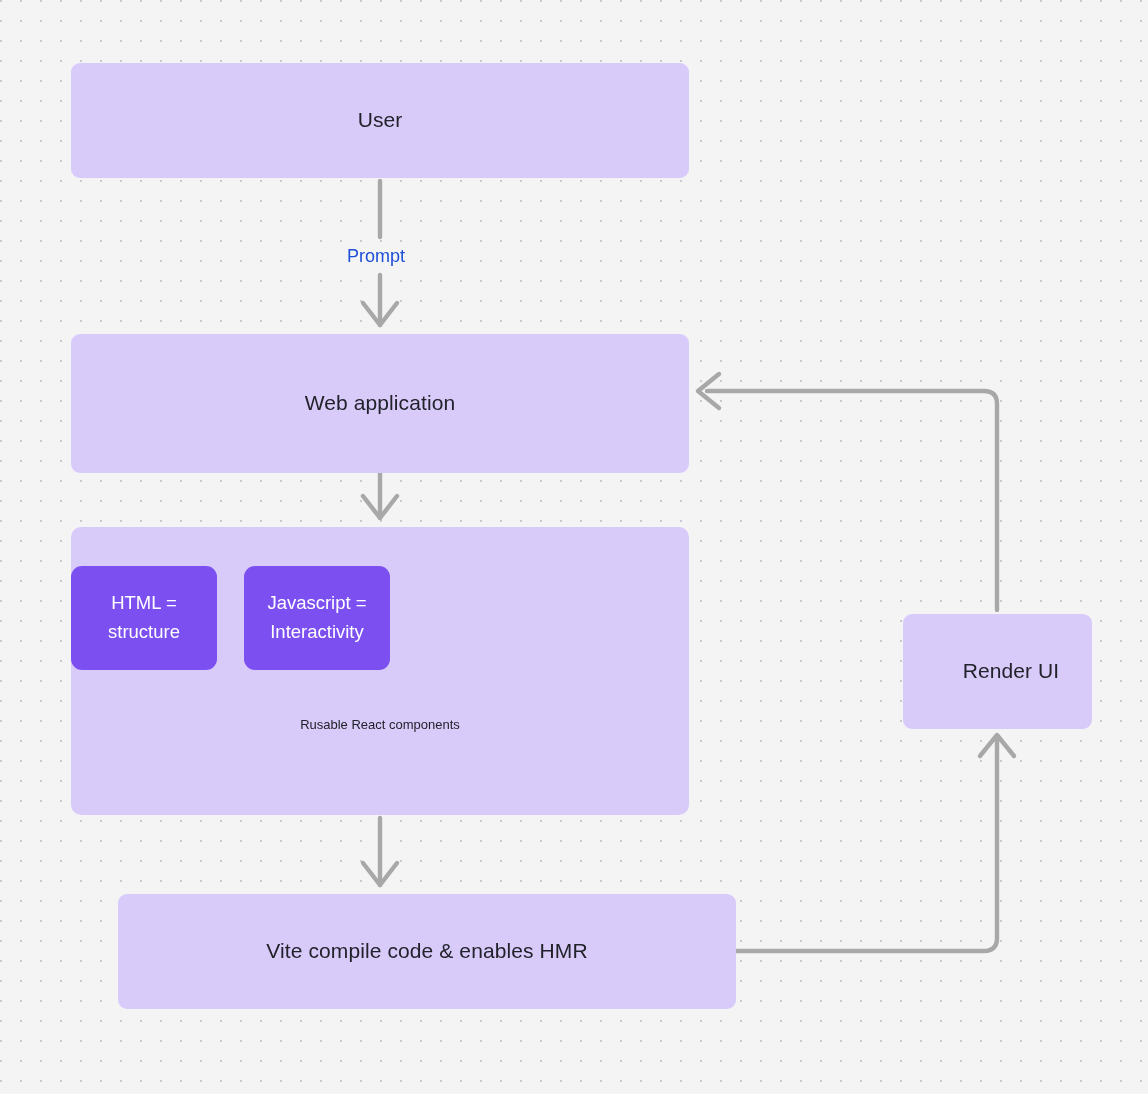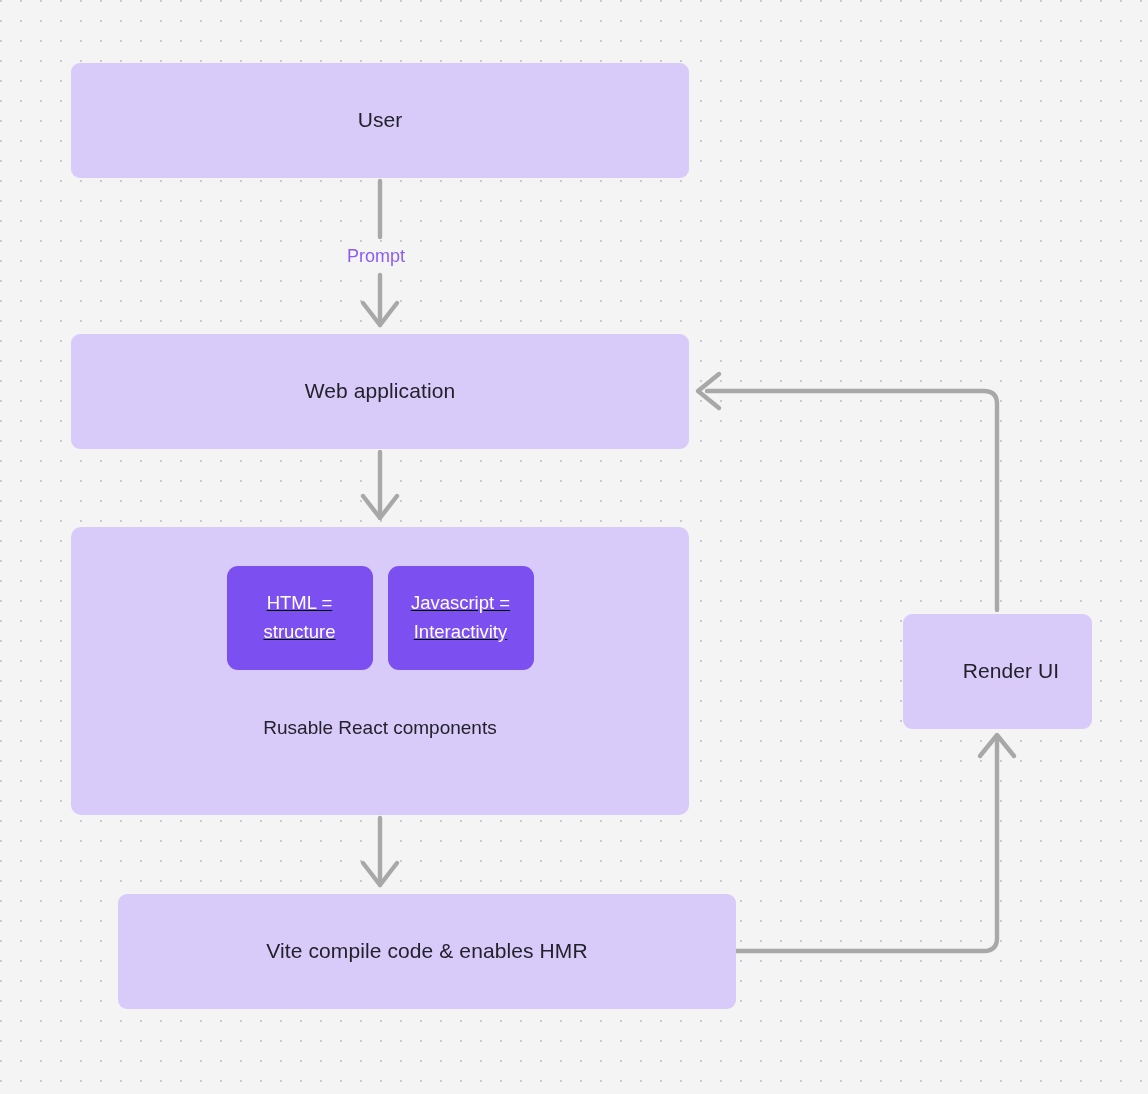"Prompt" .edge-label { color: #8b5cf6 -> #1d4ed8 }
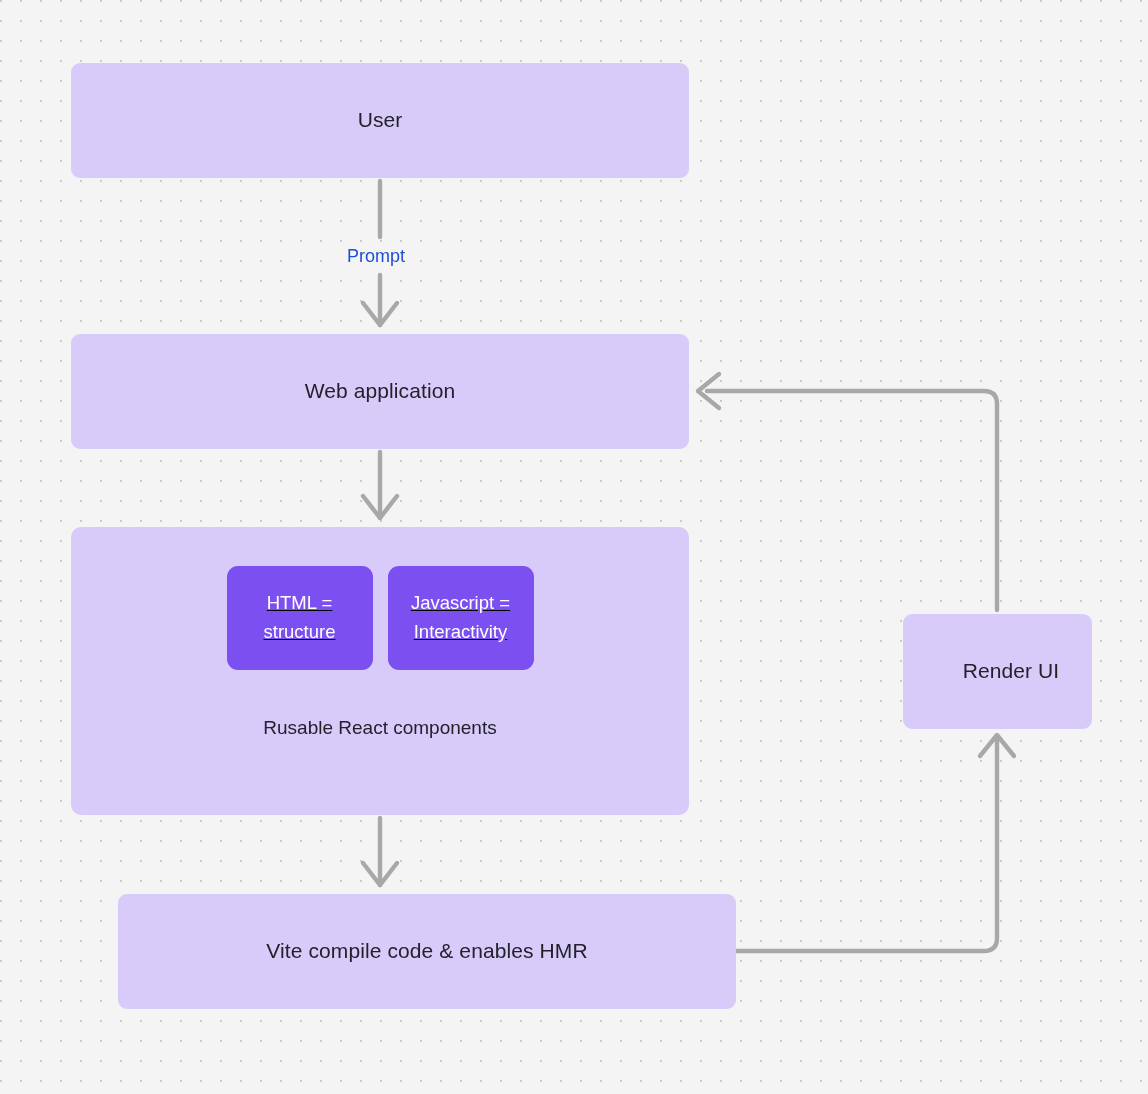"Web application" #node-webapp { height: 115px -> 139px }
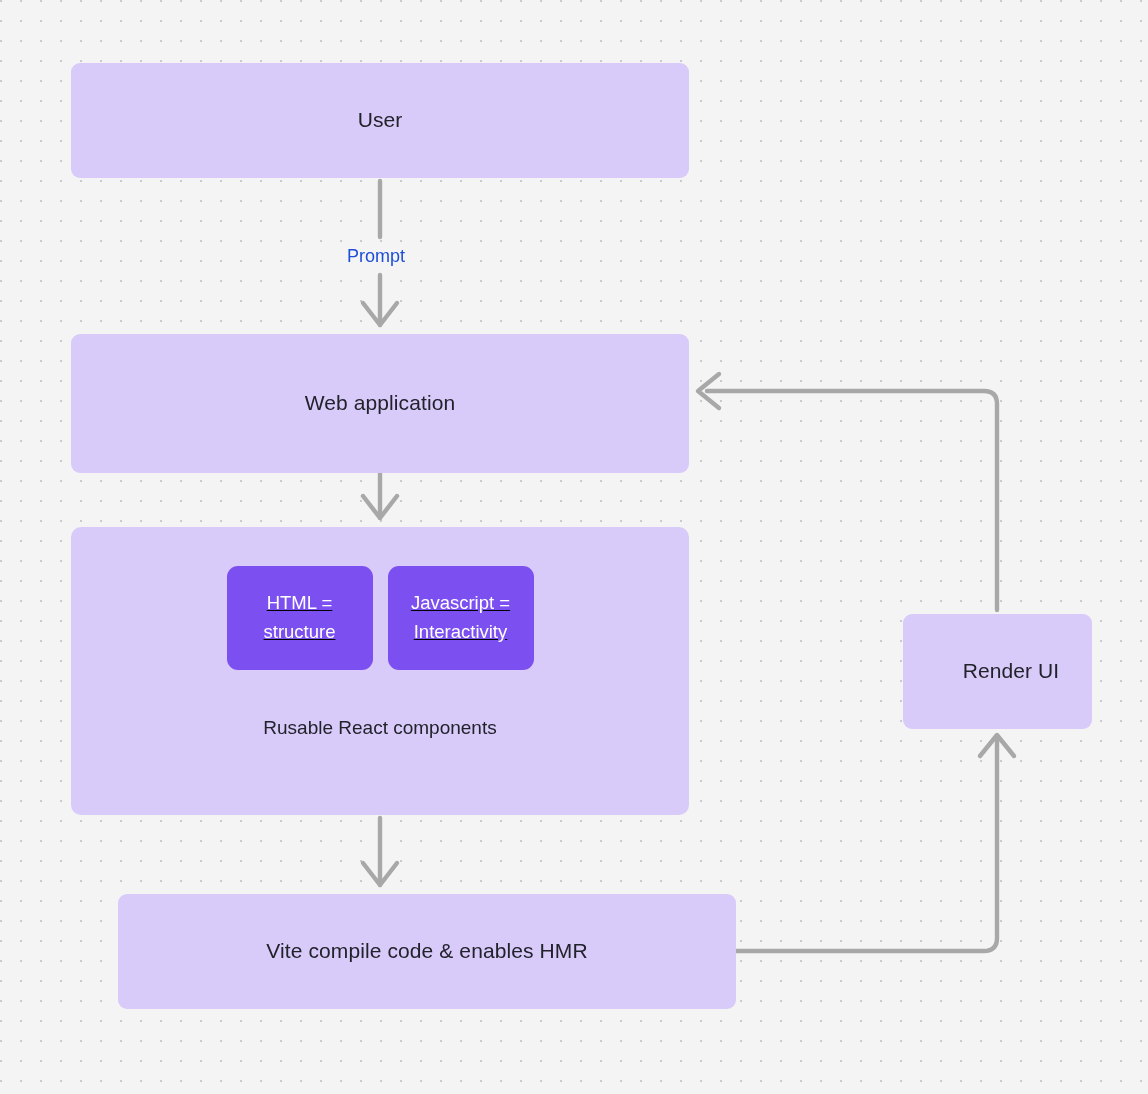"HTML =" .chip-row { gap: 15px -> 27px; justify-content: center -> flex-start; text-decoration: underline -> none }
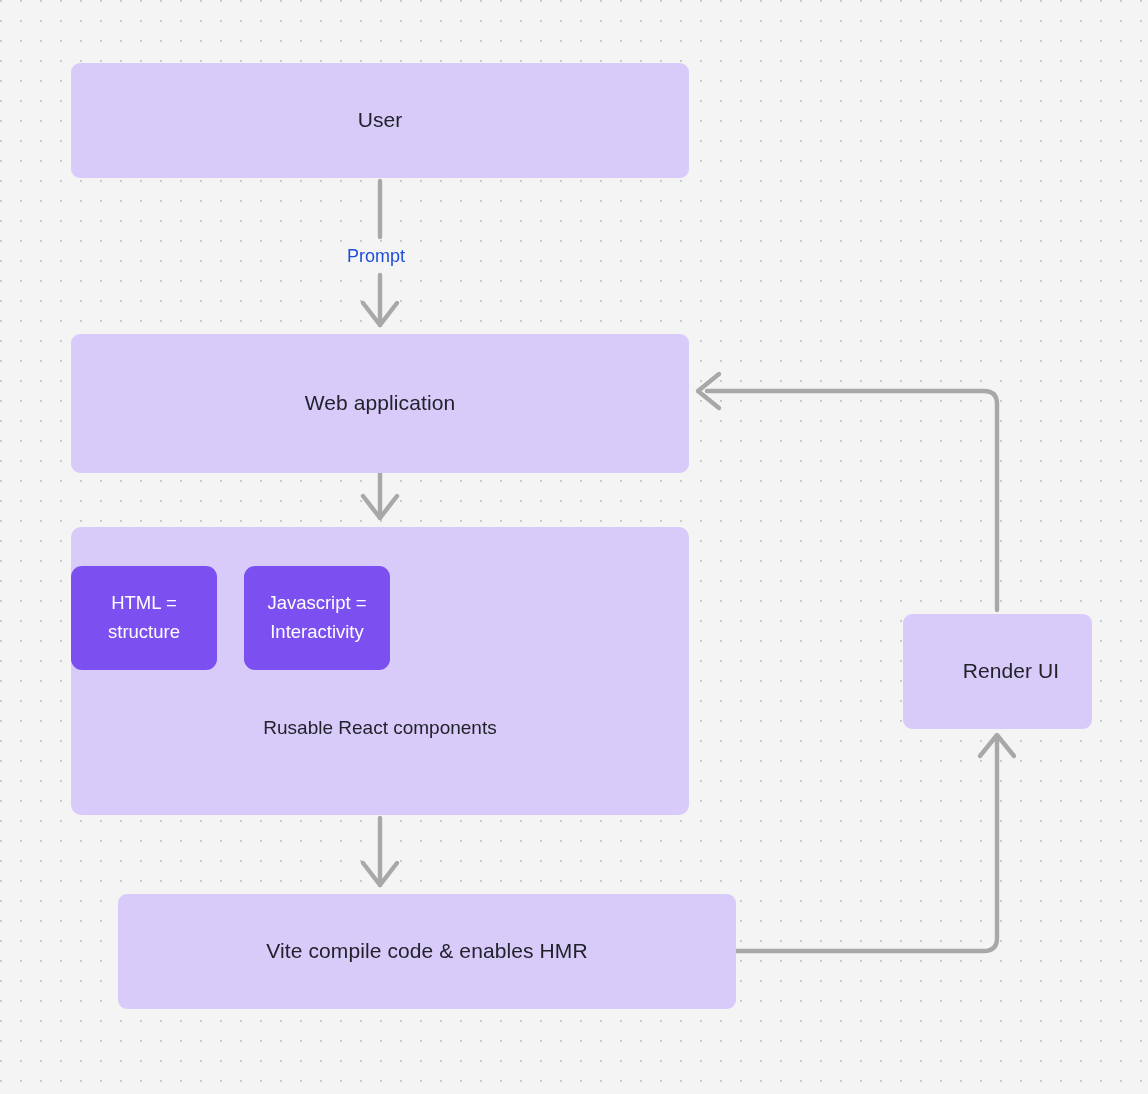"Rusable React components" .components-caption { font-size: 19px -> 13px }
